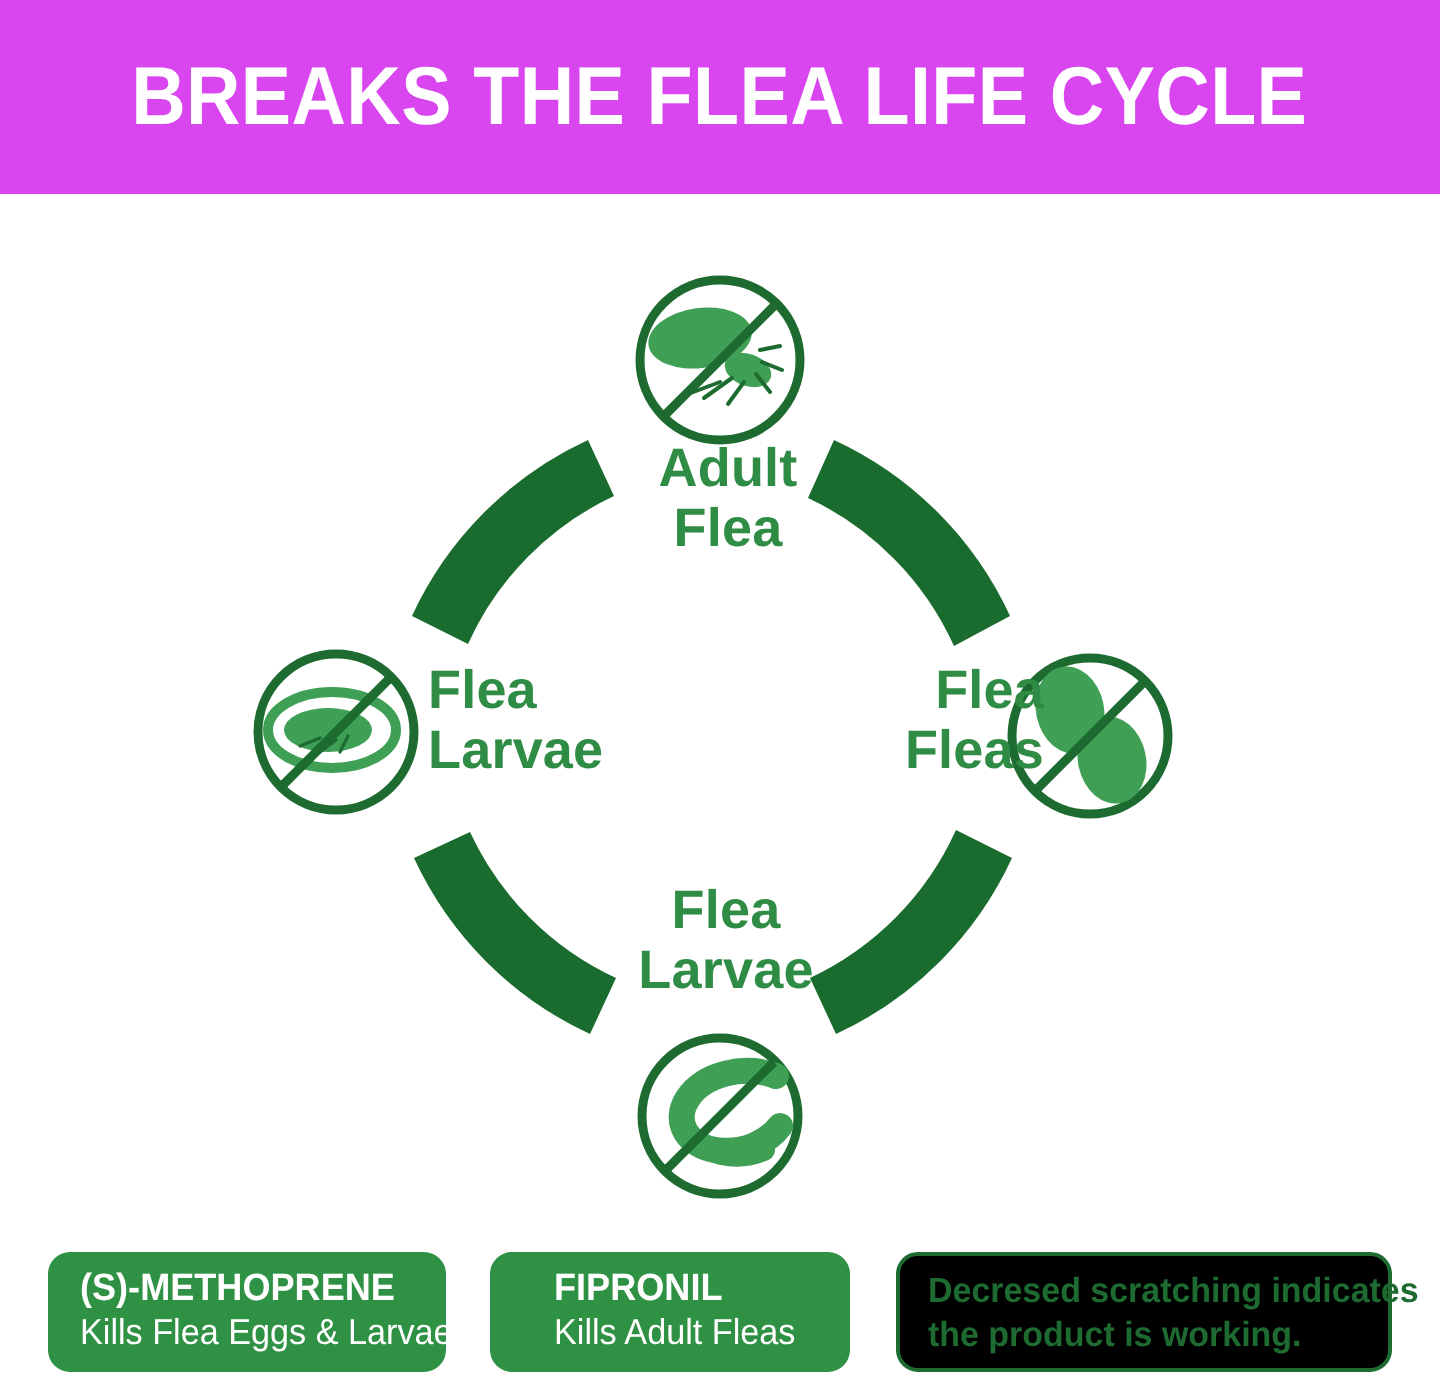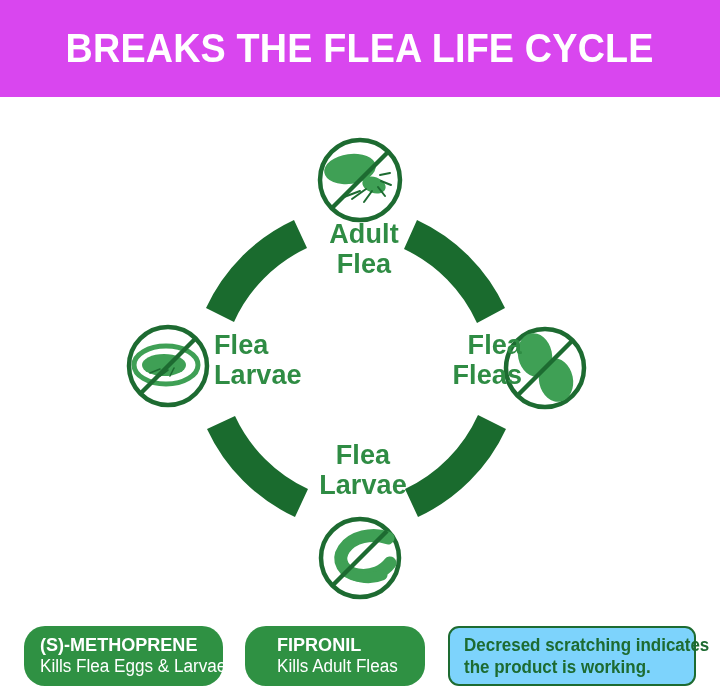"(S)-METHOPRENE" .card-filled { border-radius: 21px -> none }
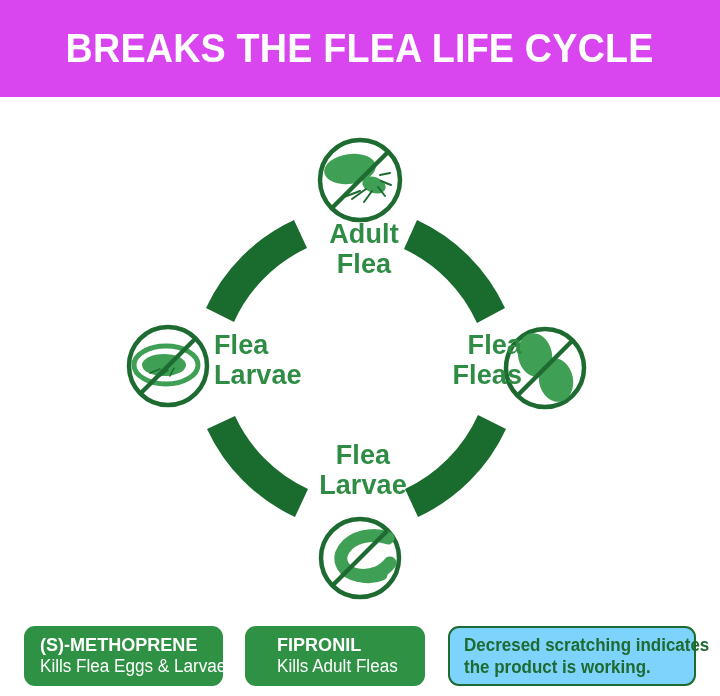"Decresed scratching indicates" .card-outline { background: #7dd3fc -> #000000 }
